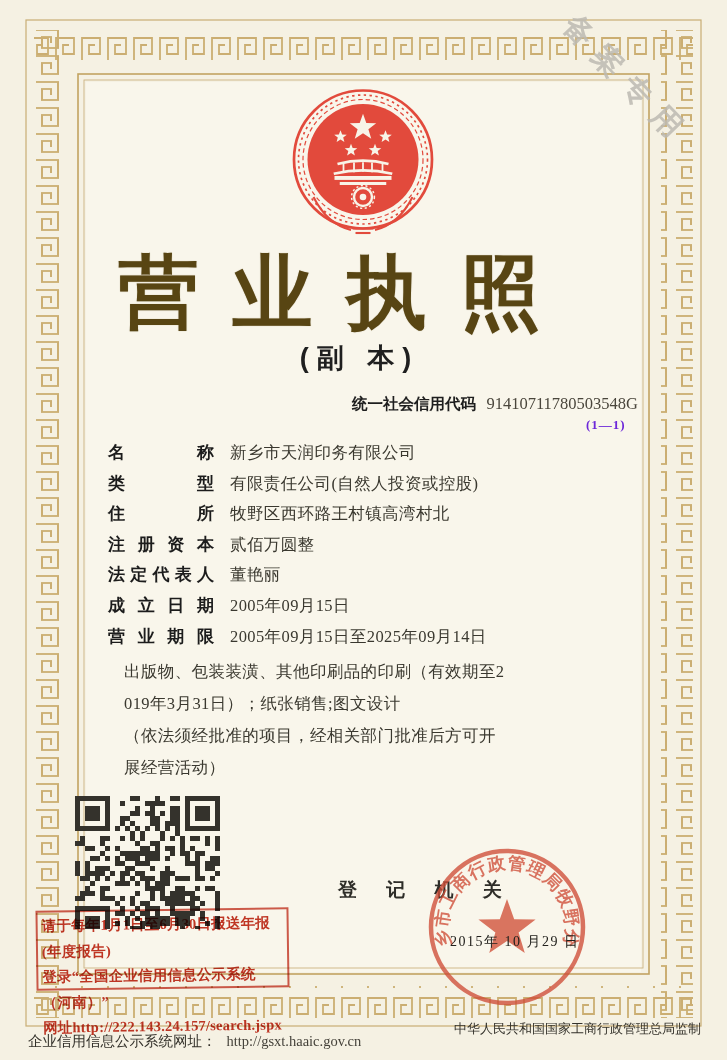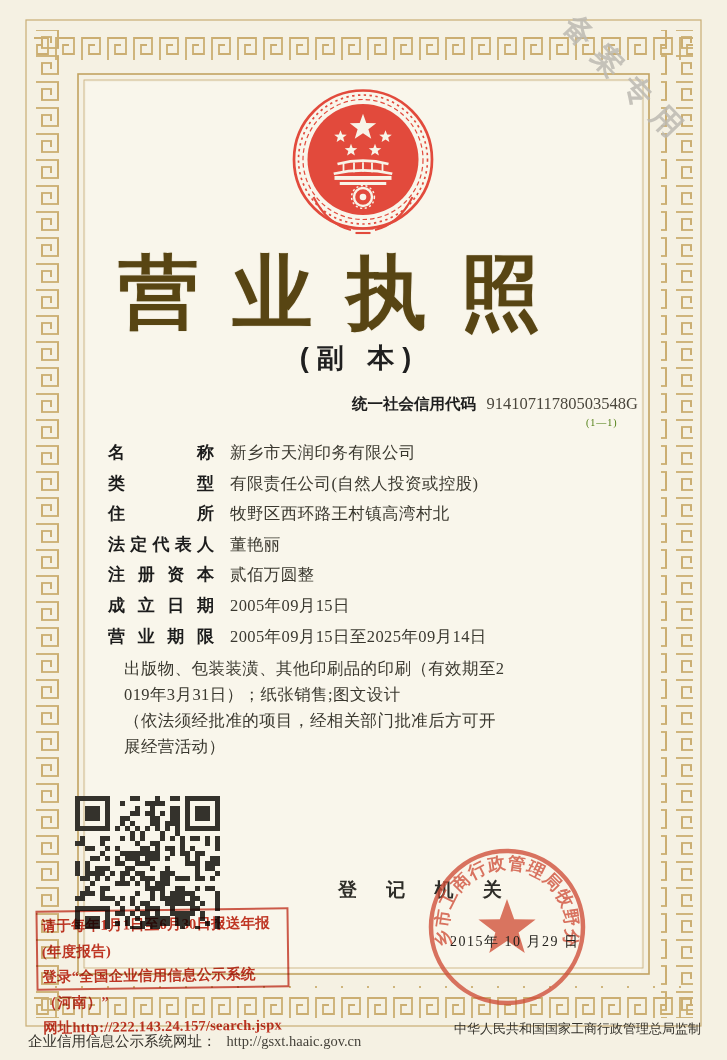"(1—1)" .page-number { color: #4d7c0f -> #6d28d9; font-size: 10px -> 13px; font-weight: none -> bold }
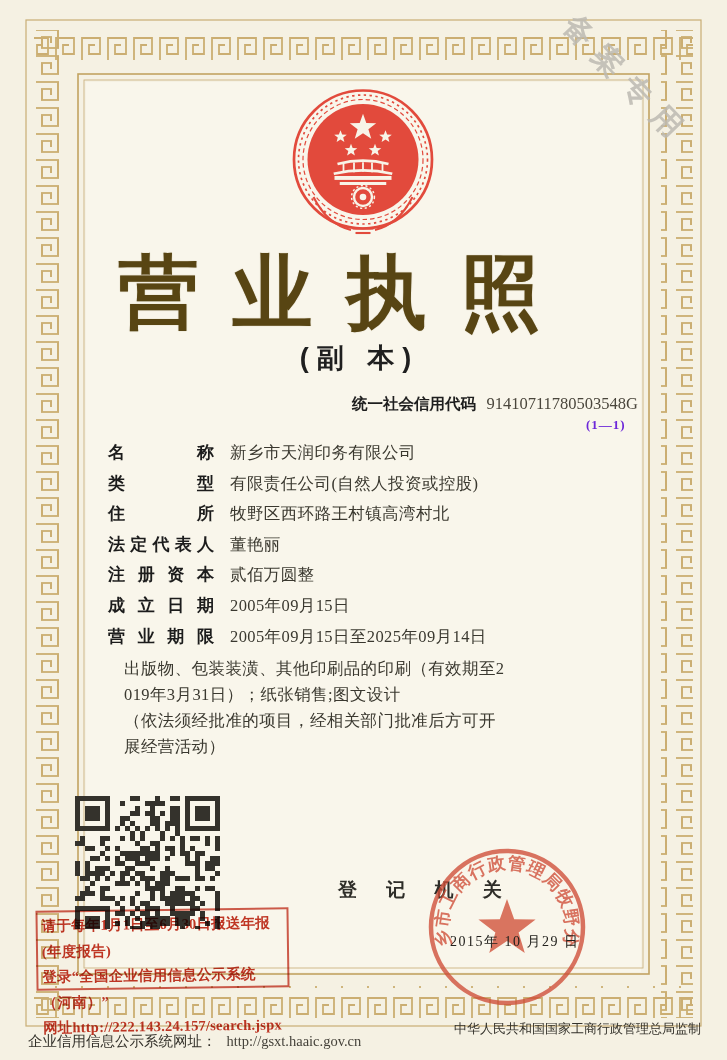"法定代表人" div.frow { order: before "注册资本" -> after "注册资本" }
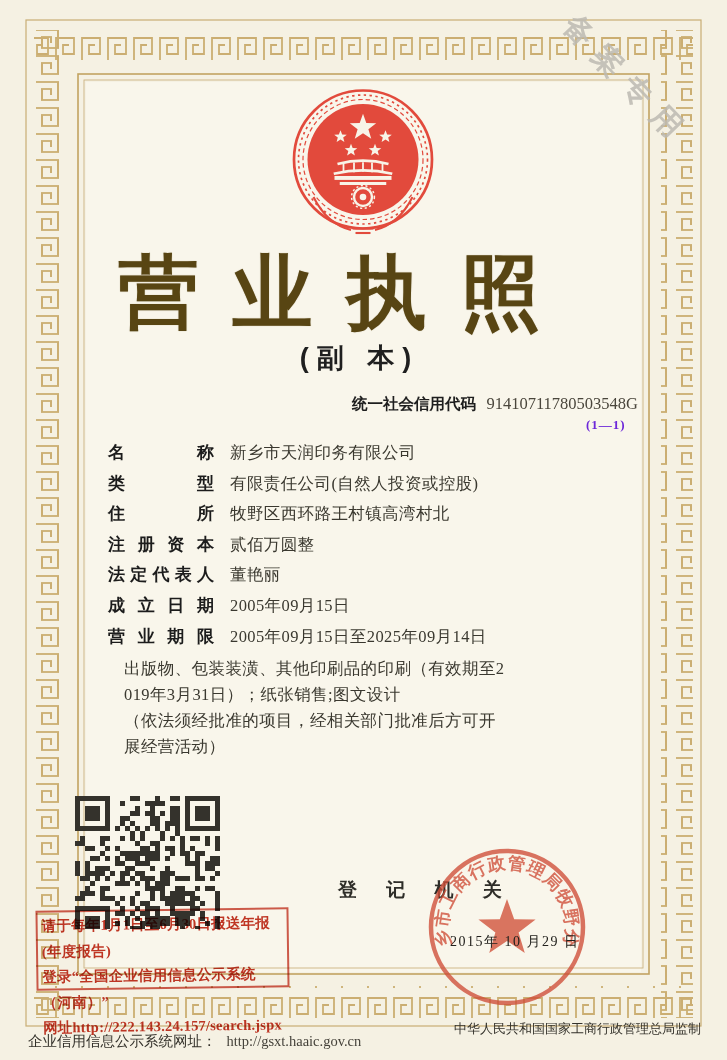"出版物、包装装潢、其他印刷品的印刷（有效期至2" .frow.scope .fvalue { line-height: 26px -> 32px }
